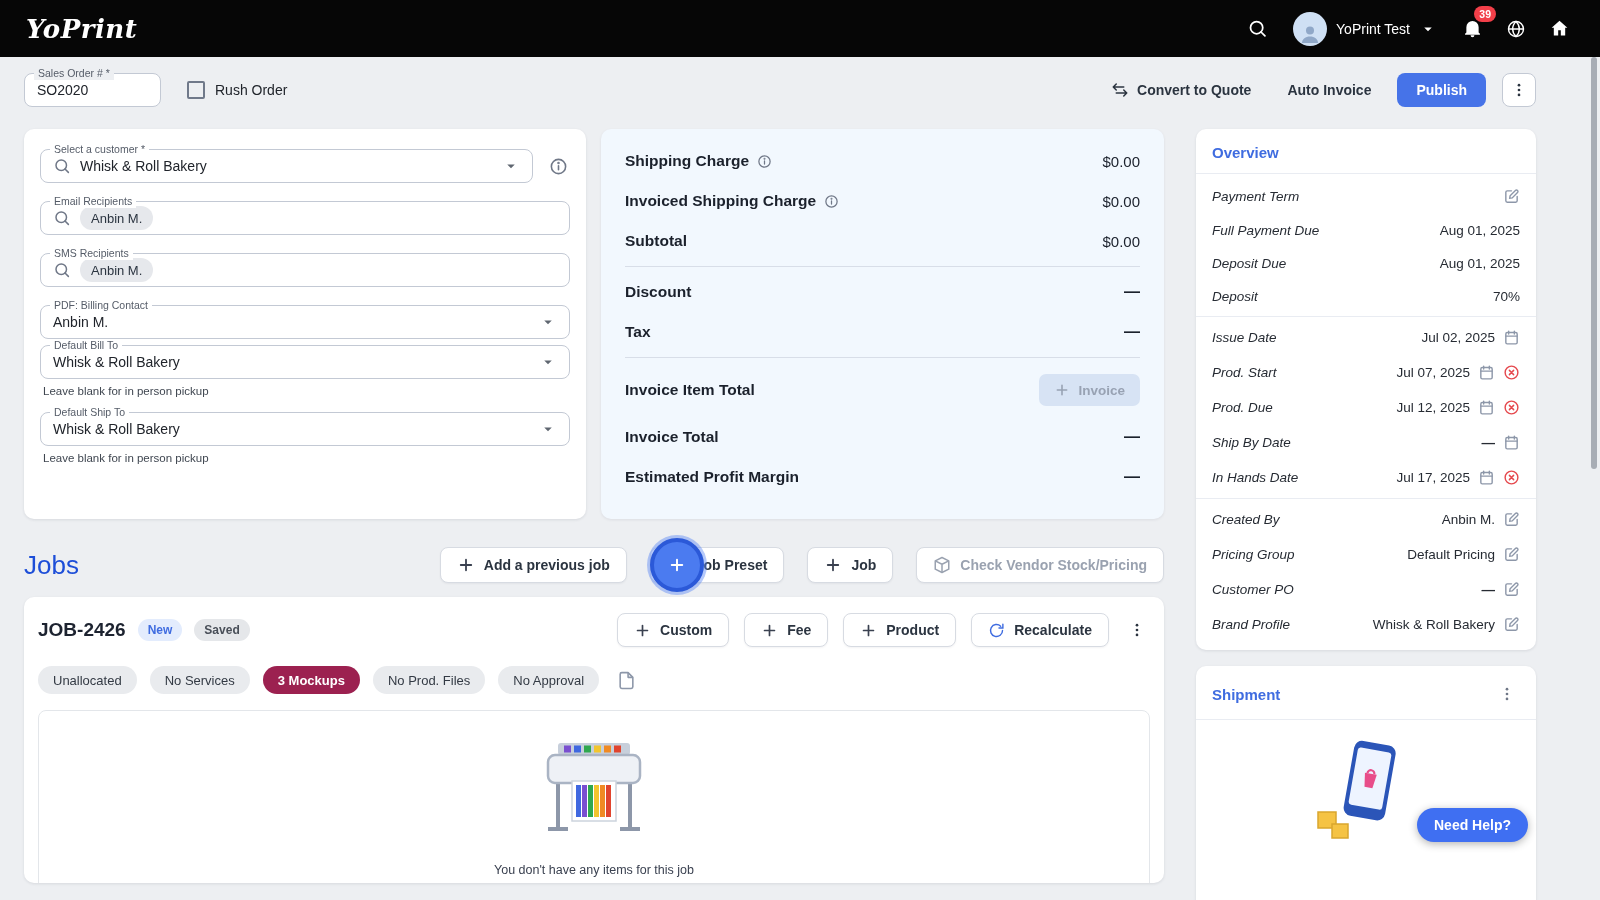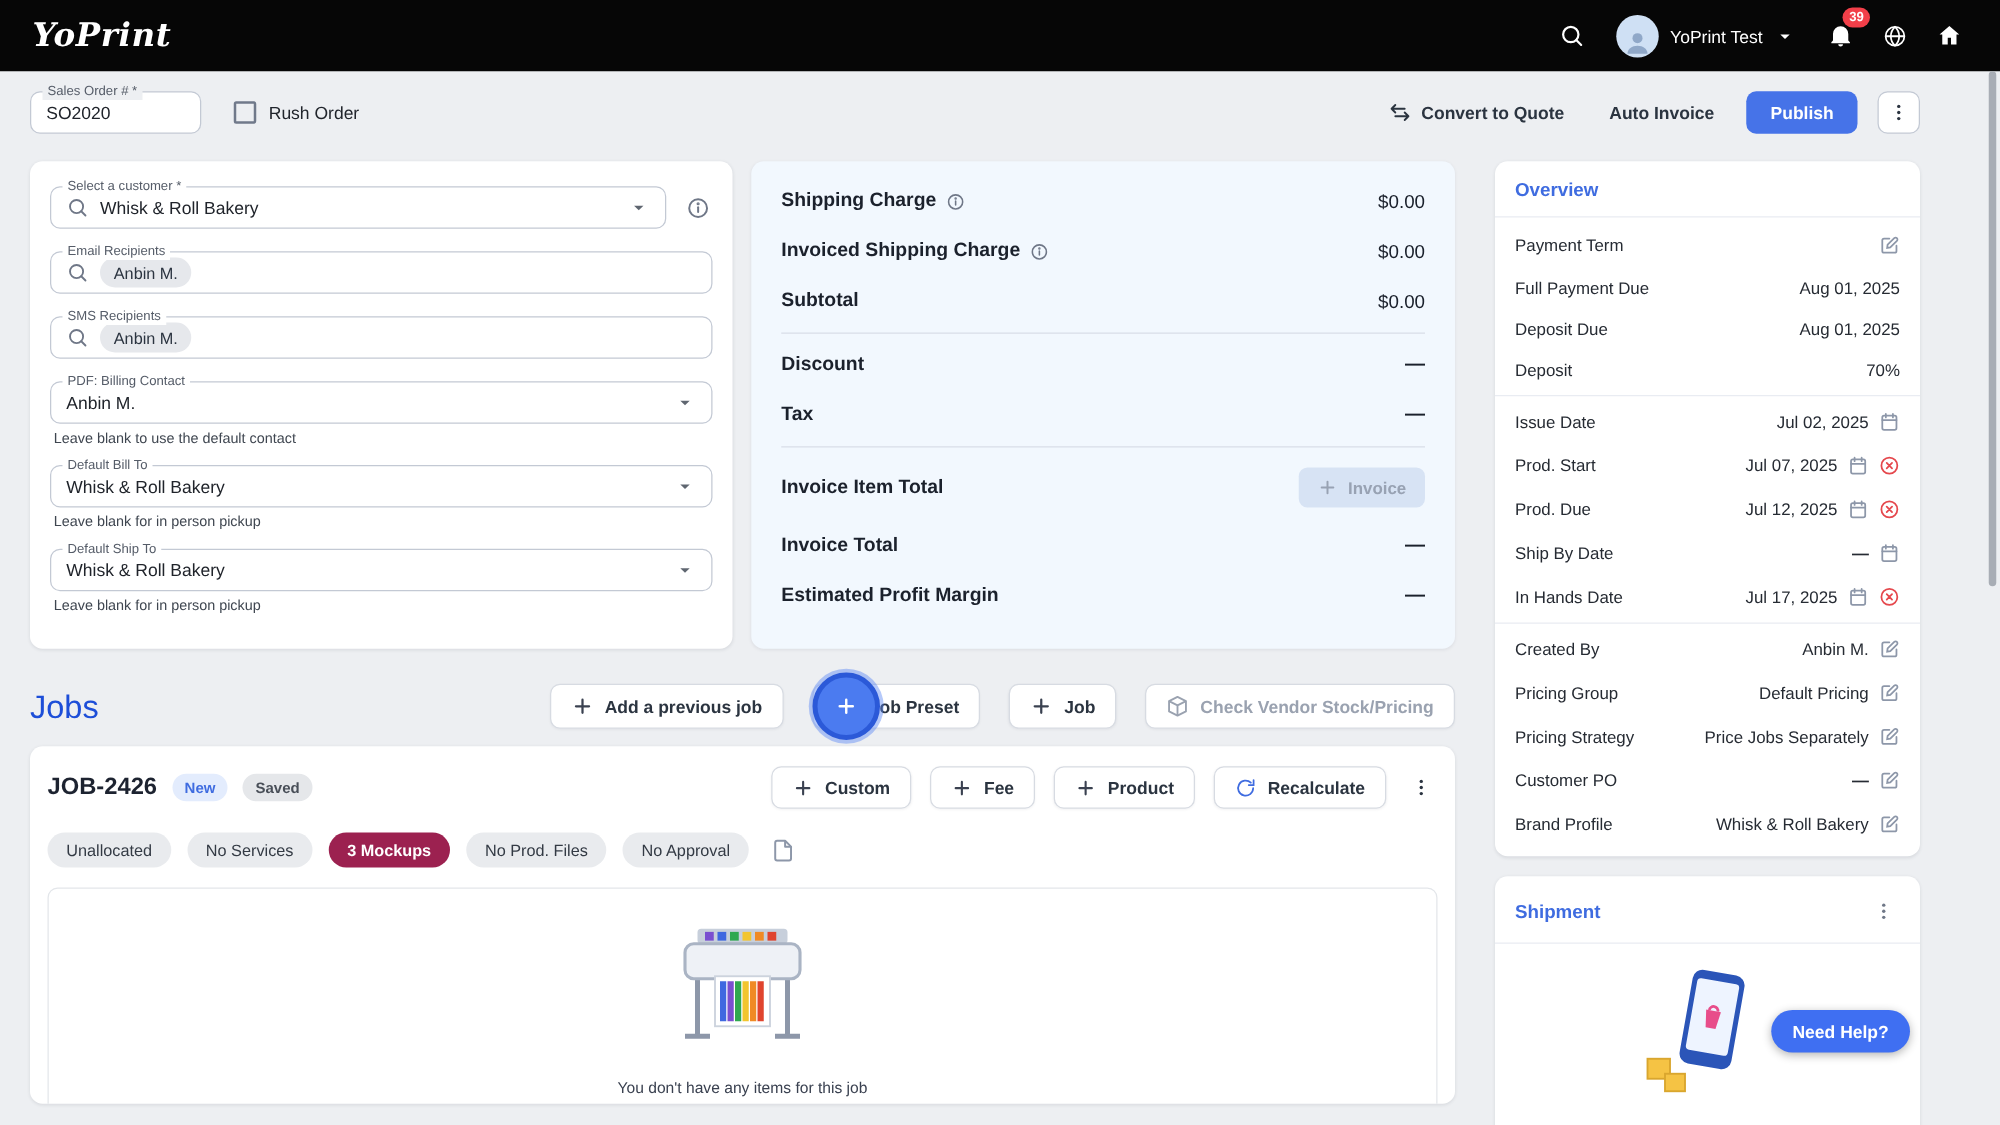"Payment Term" .ov-label { font-style: none -> italic }
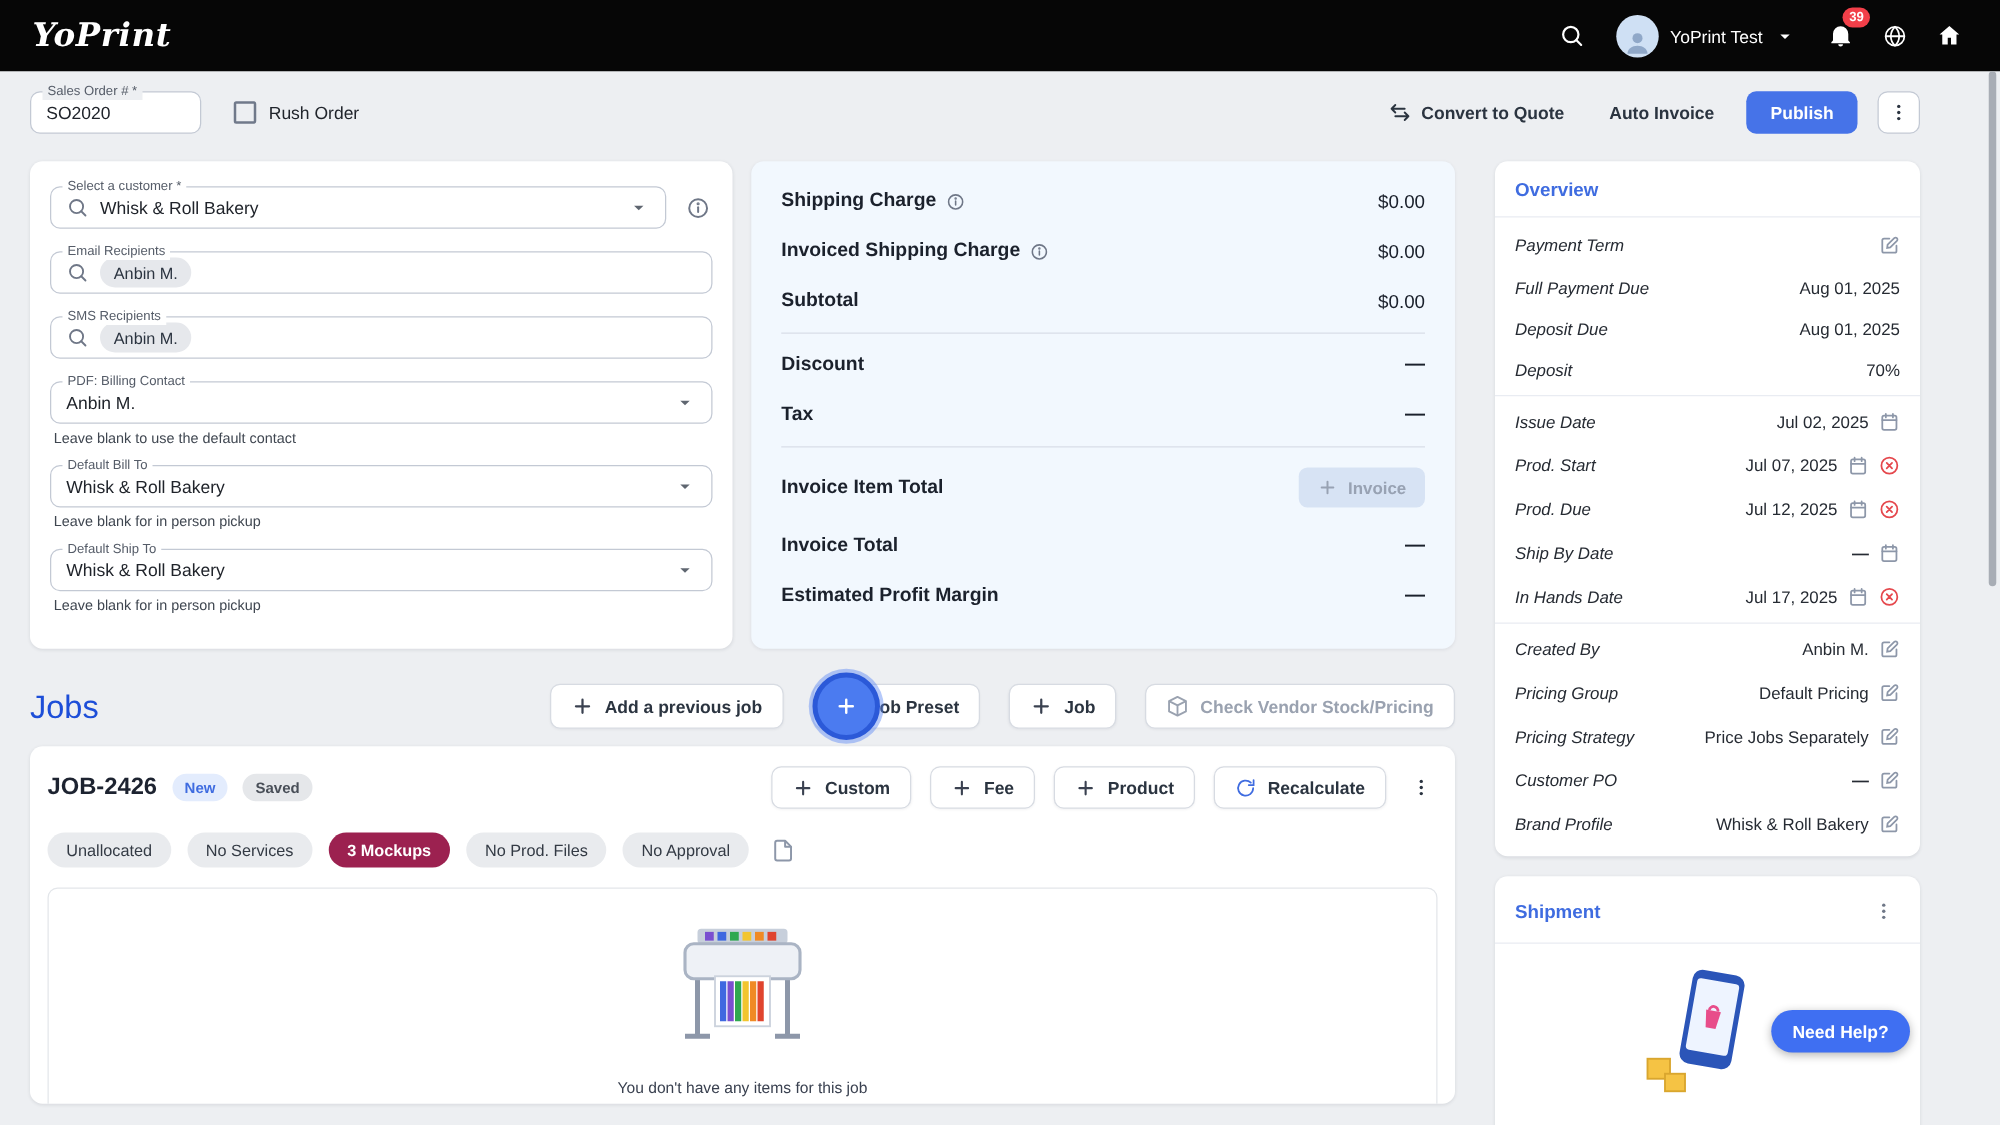"Leave blank to use the" div.helper { html: <div>Leave blank to use the default contact</div> -> none }
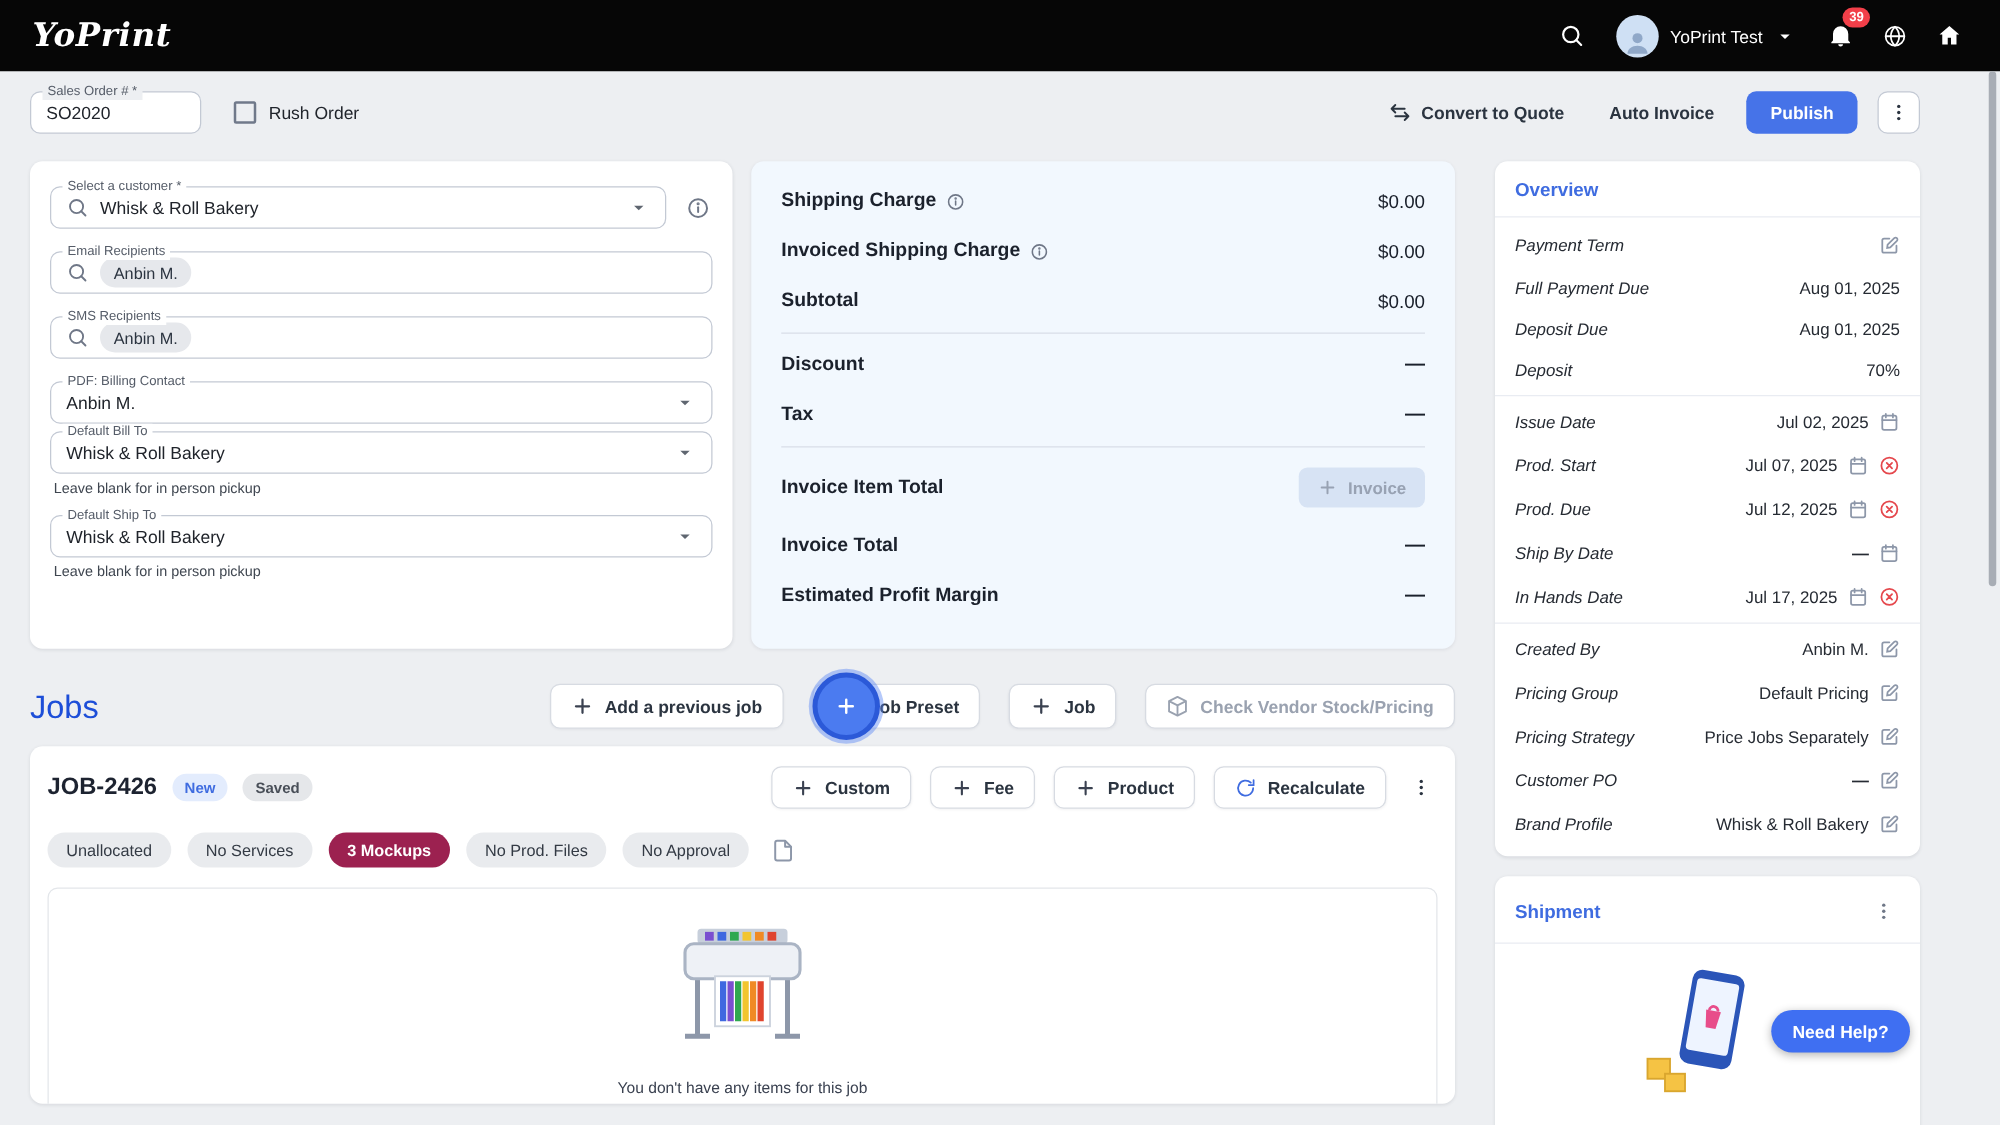"Pricing Strategy" div.ov-row { html: <div> <span>Pricing Strategy</span> <span> <span>Price Jobs Separately</span> <button> <svg> <path></path> <path></path> </svg> </button> </span> </div> -> none }
